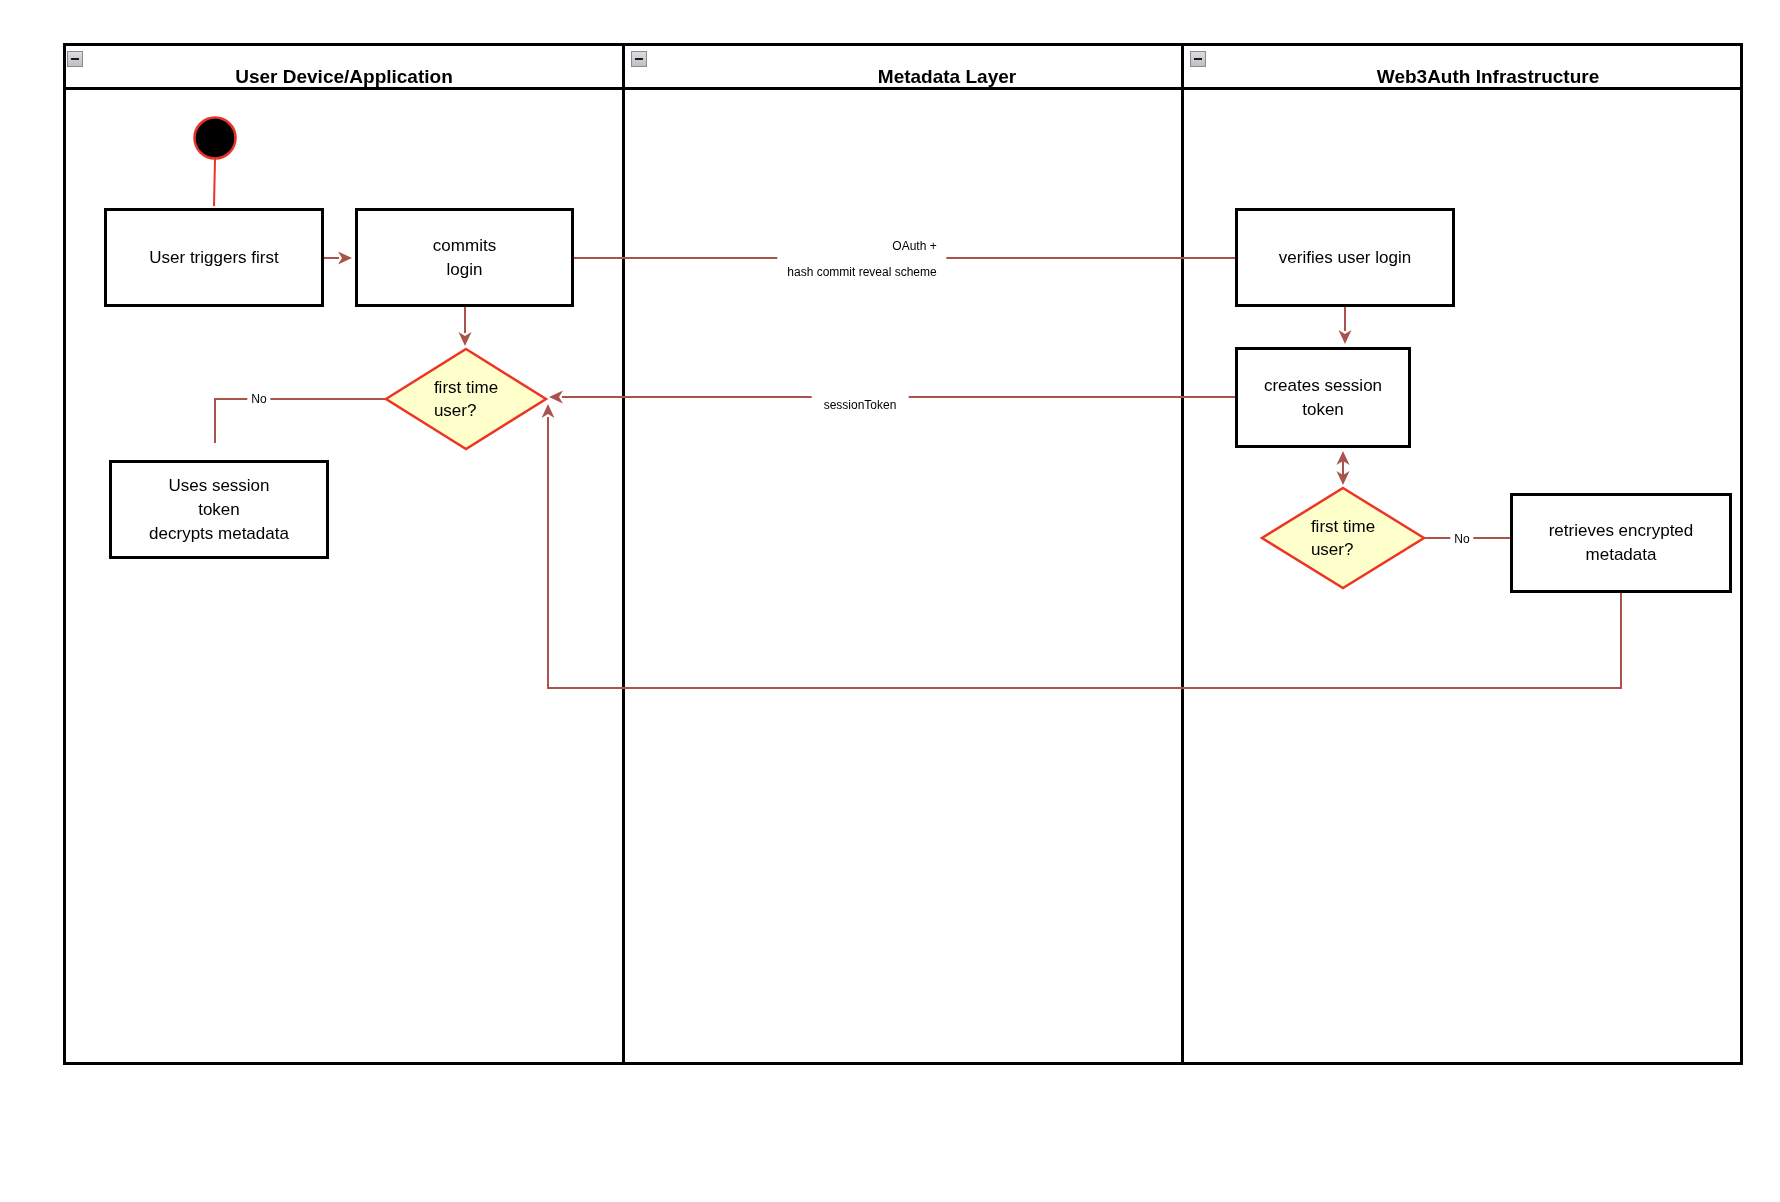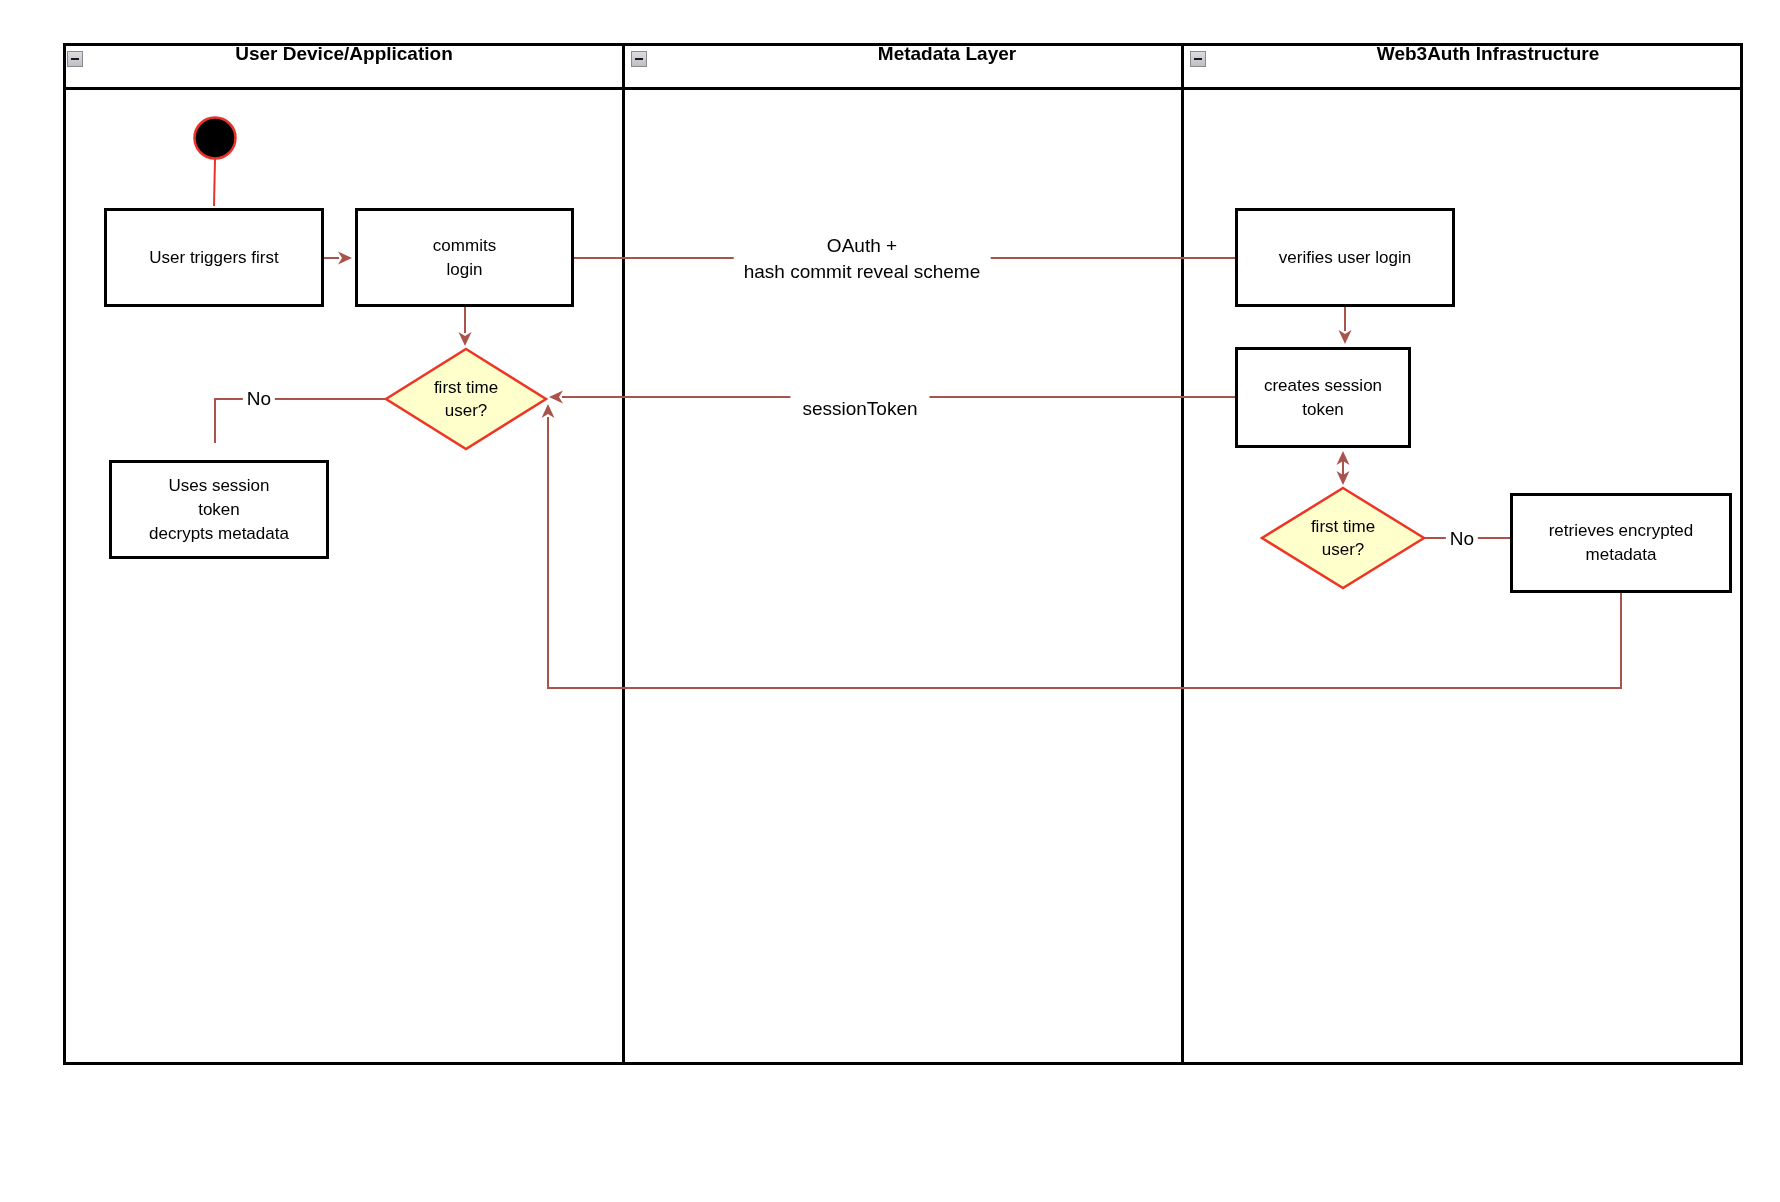"User Device/Application" .lane-title { align-items: flex-start -> flex-end }
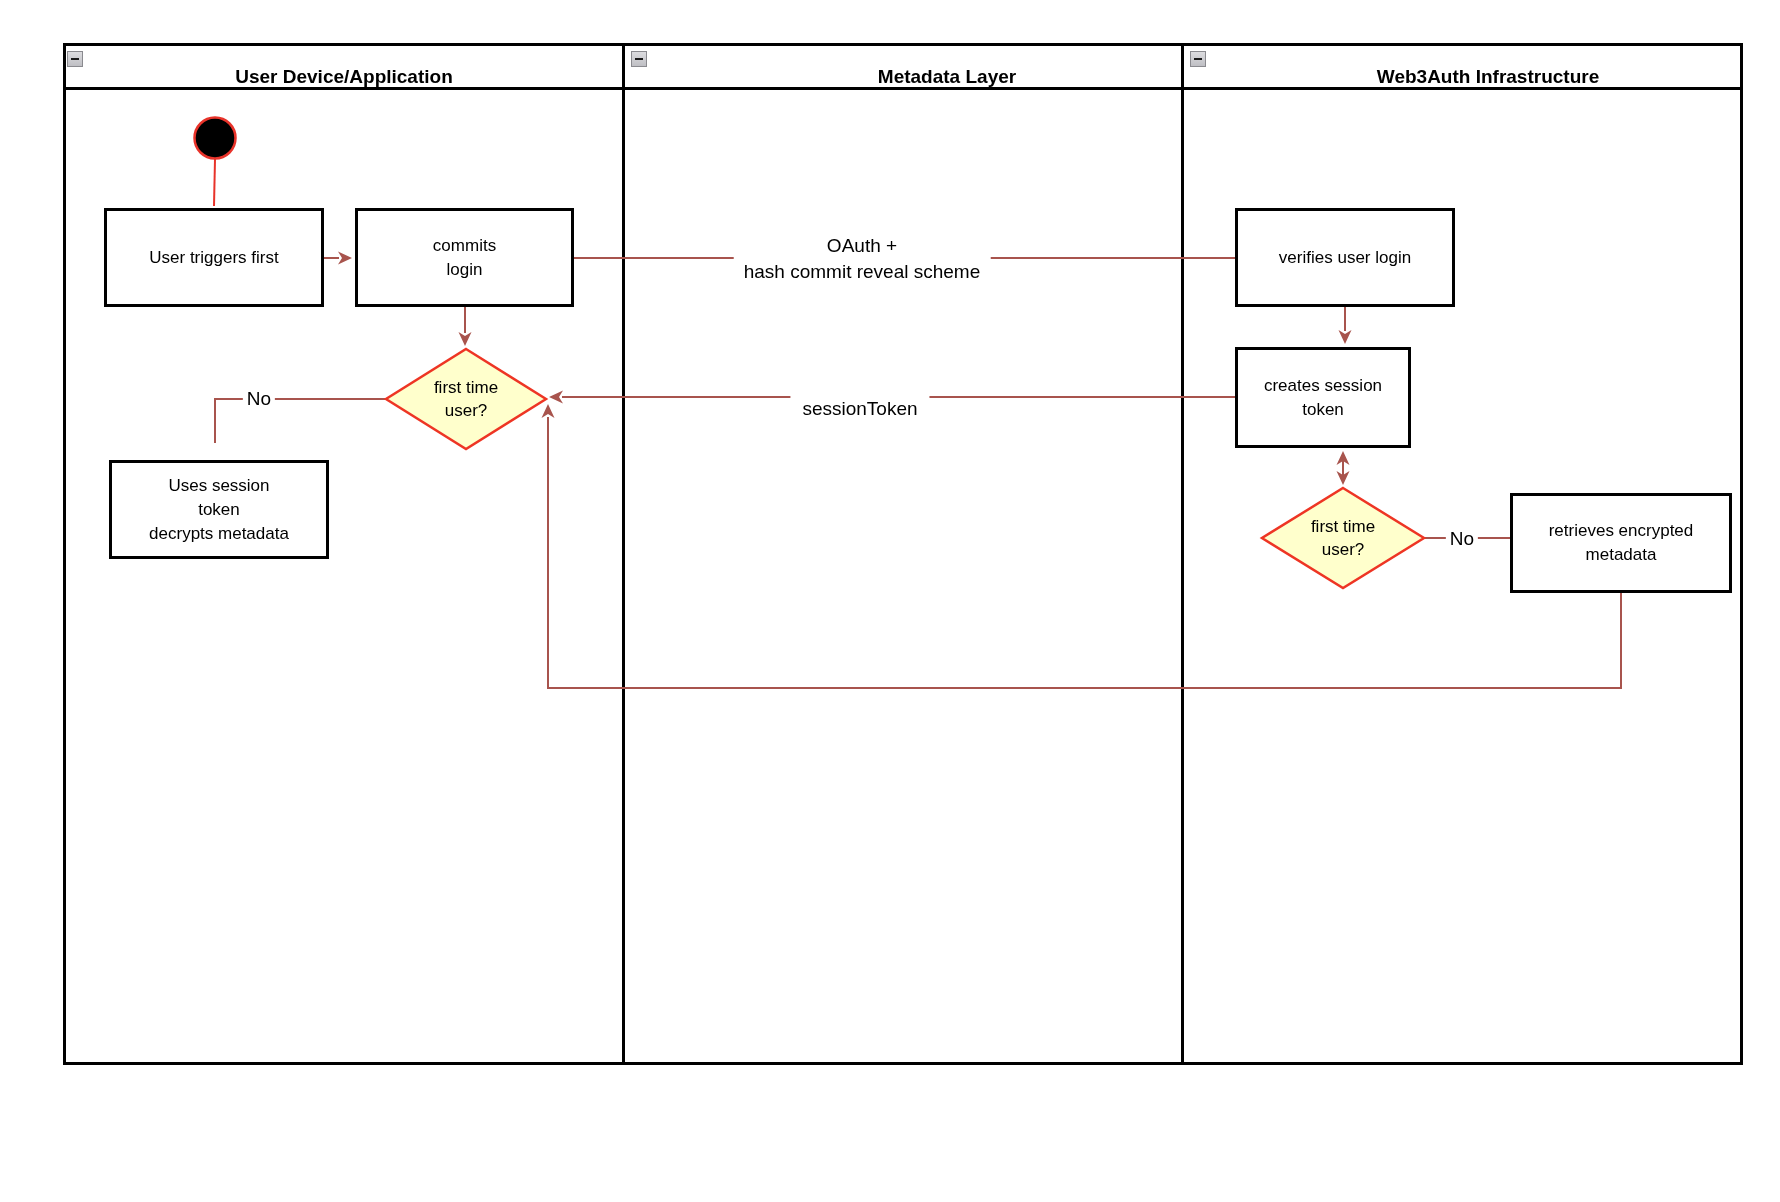"OAuth +" .edge-label { font-size: 19px -> 12px; text-align: center -> right }
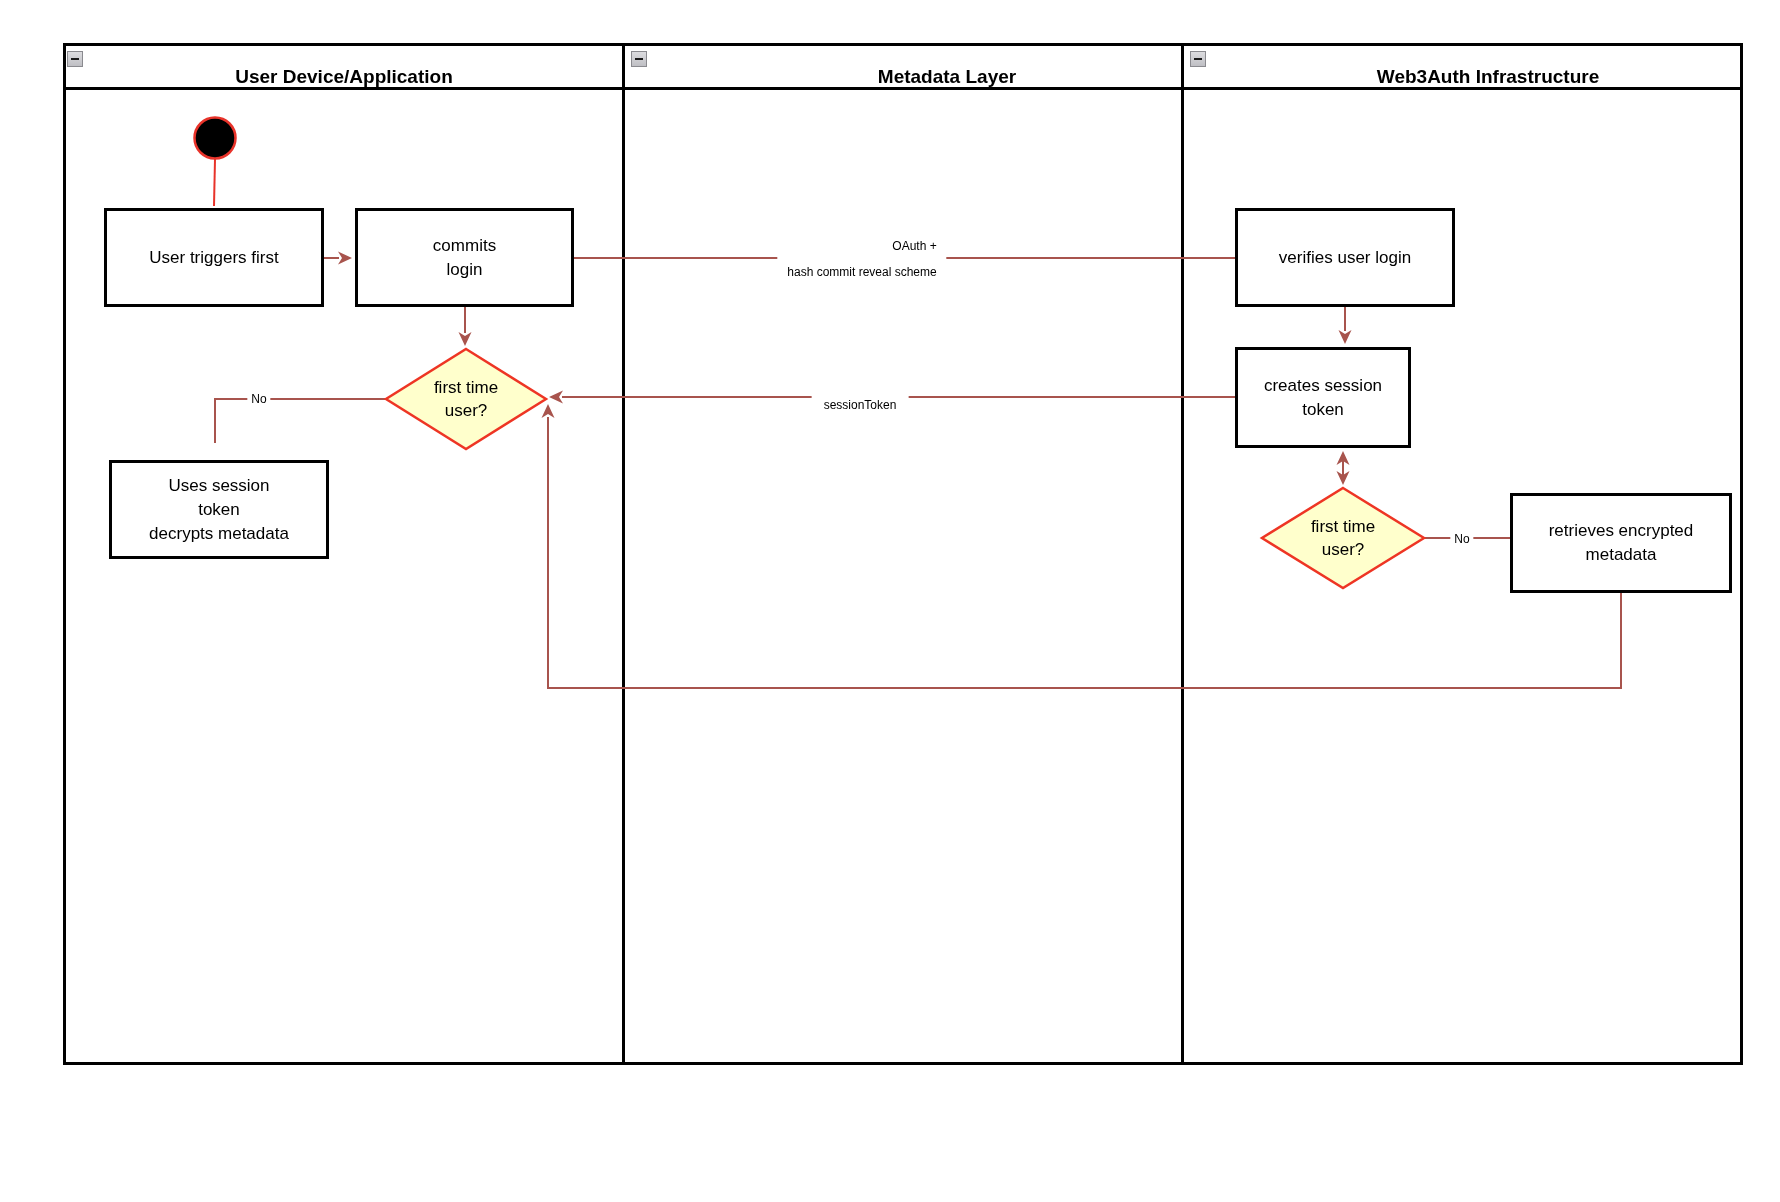"first time" .diamond-label { text-align: center -> none }
